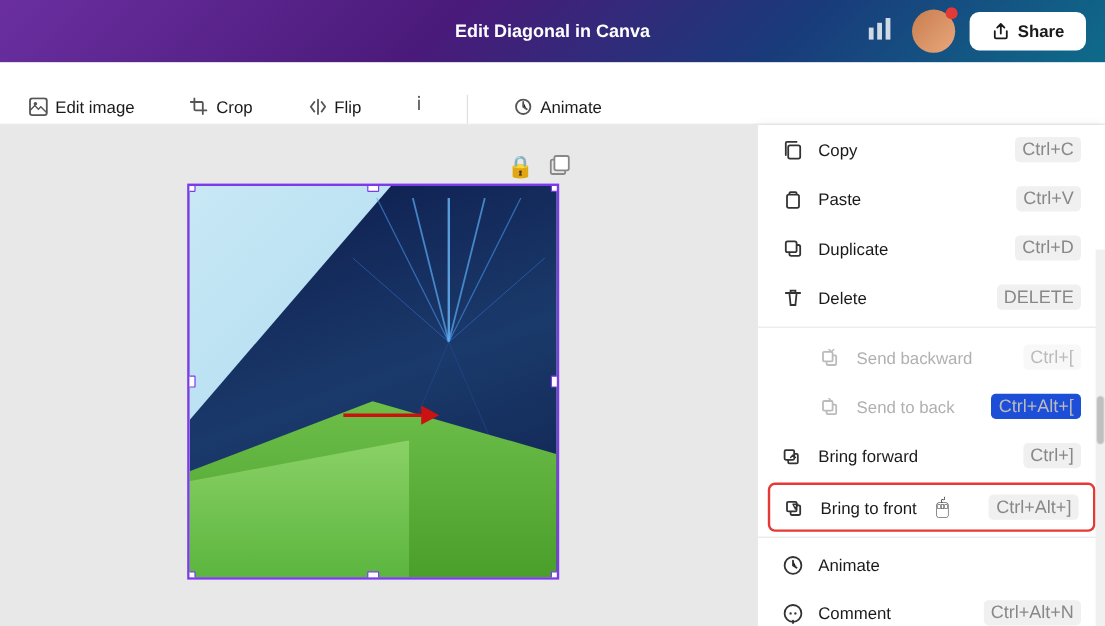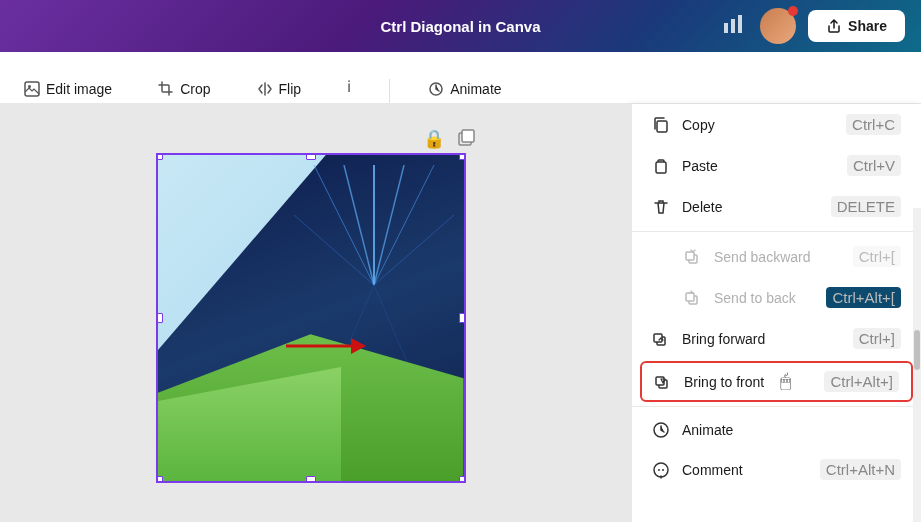"Ctrl Diagonal in Canva" div.topbar-center { text: Ctrl -> Edit }
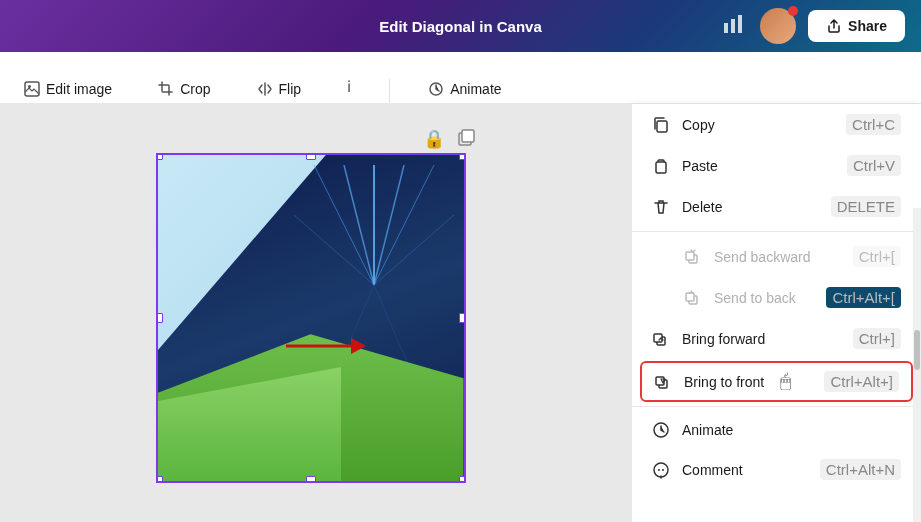"Duplicate" div.menu-item { html: none -> <div> <div> <span> <svg> <rect></rect> <rect></rect> </svg> </span> <span>Duplicate</span> </div> <span>Ctrl+D</span> </div> }
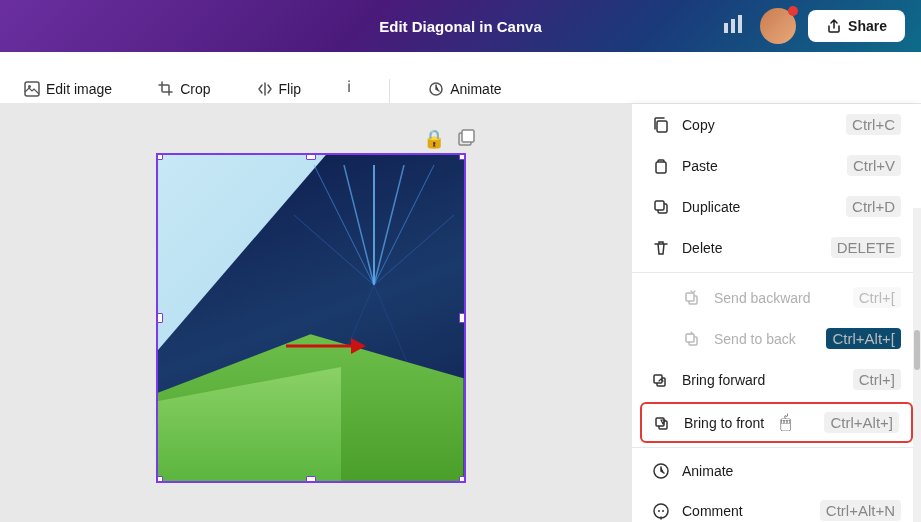"Ctrl+Alt+[" span.menu-shortcut { background: #0c4a6e -> #1d4ed8 }
